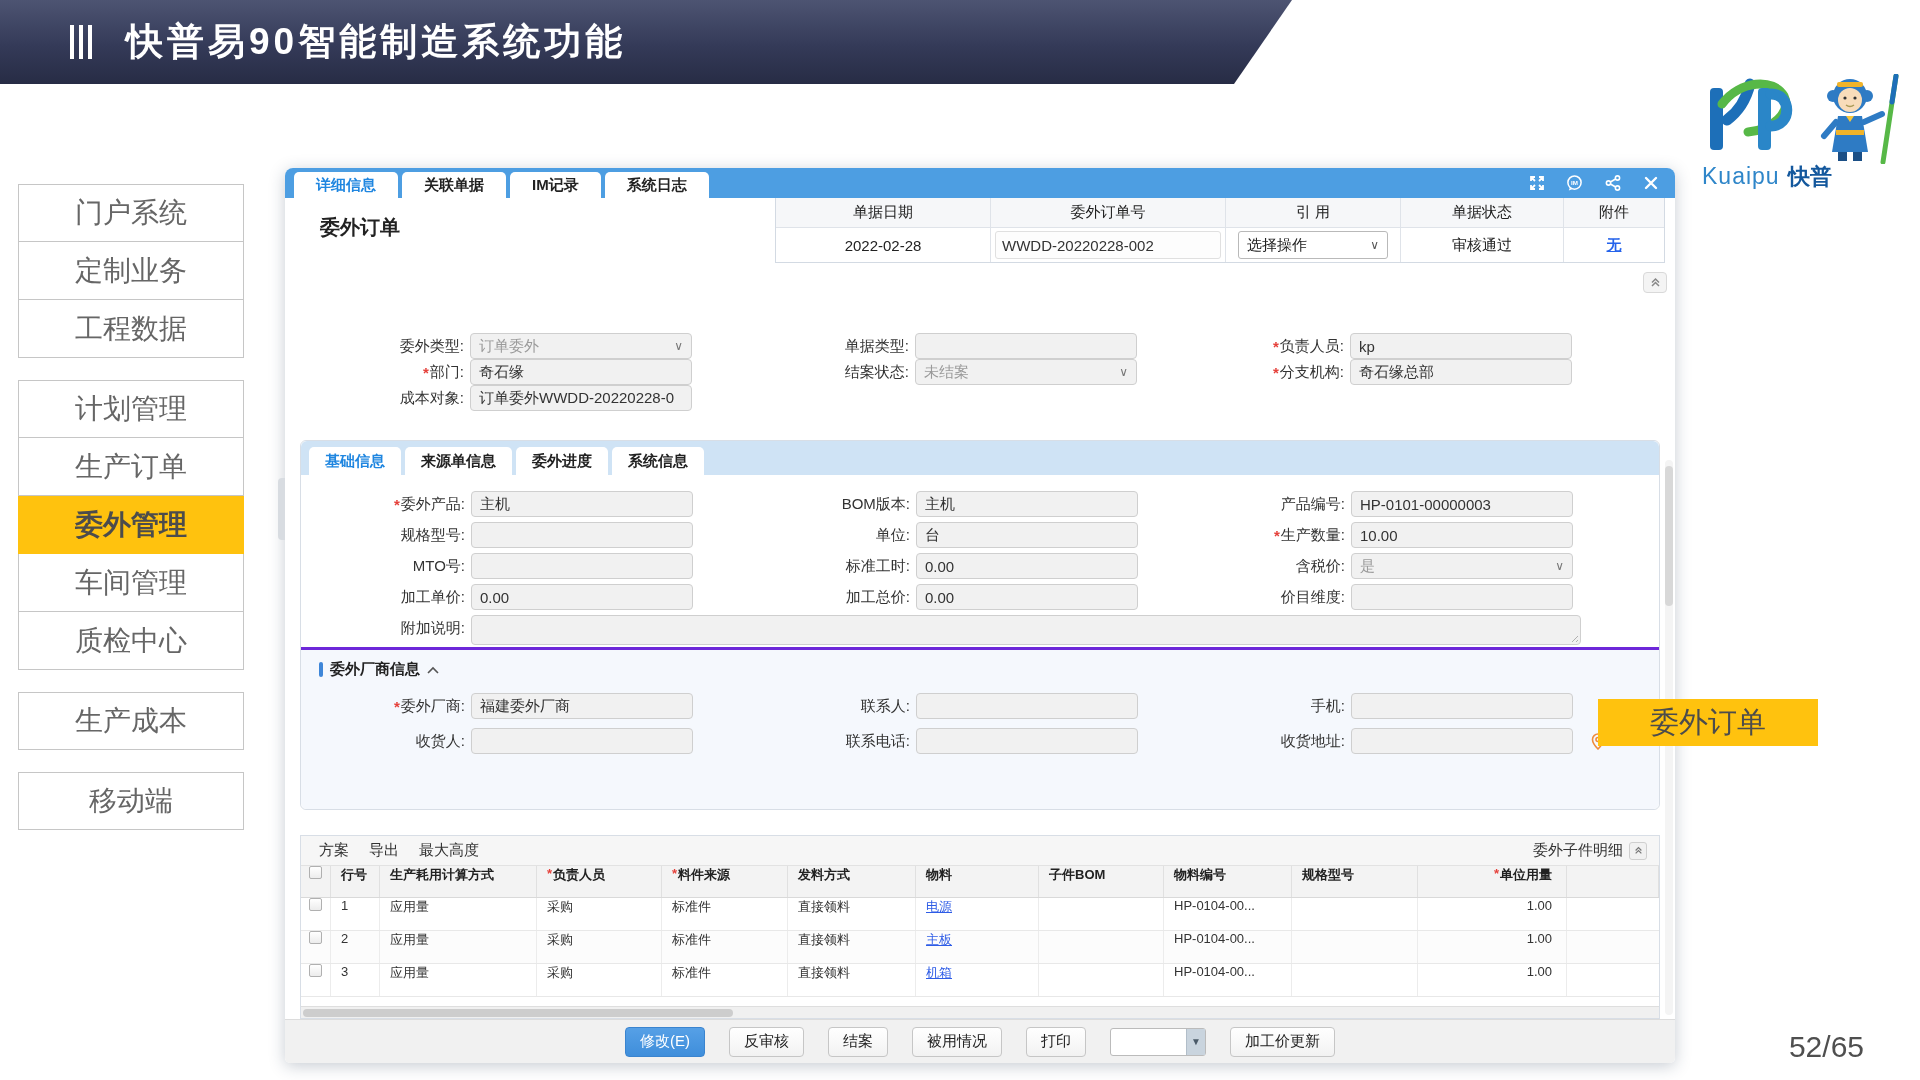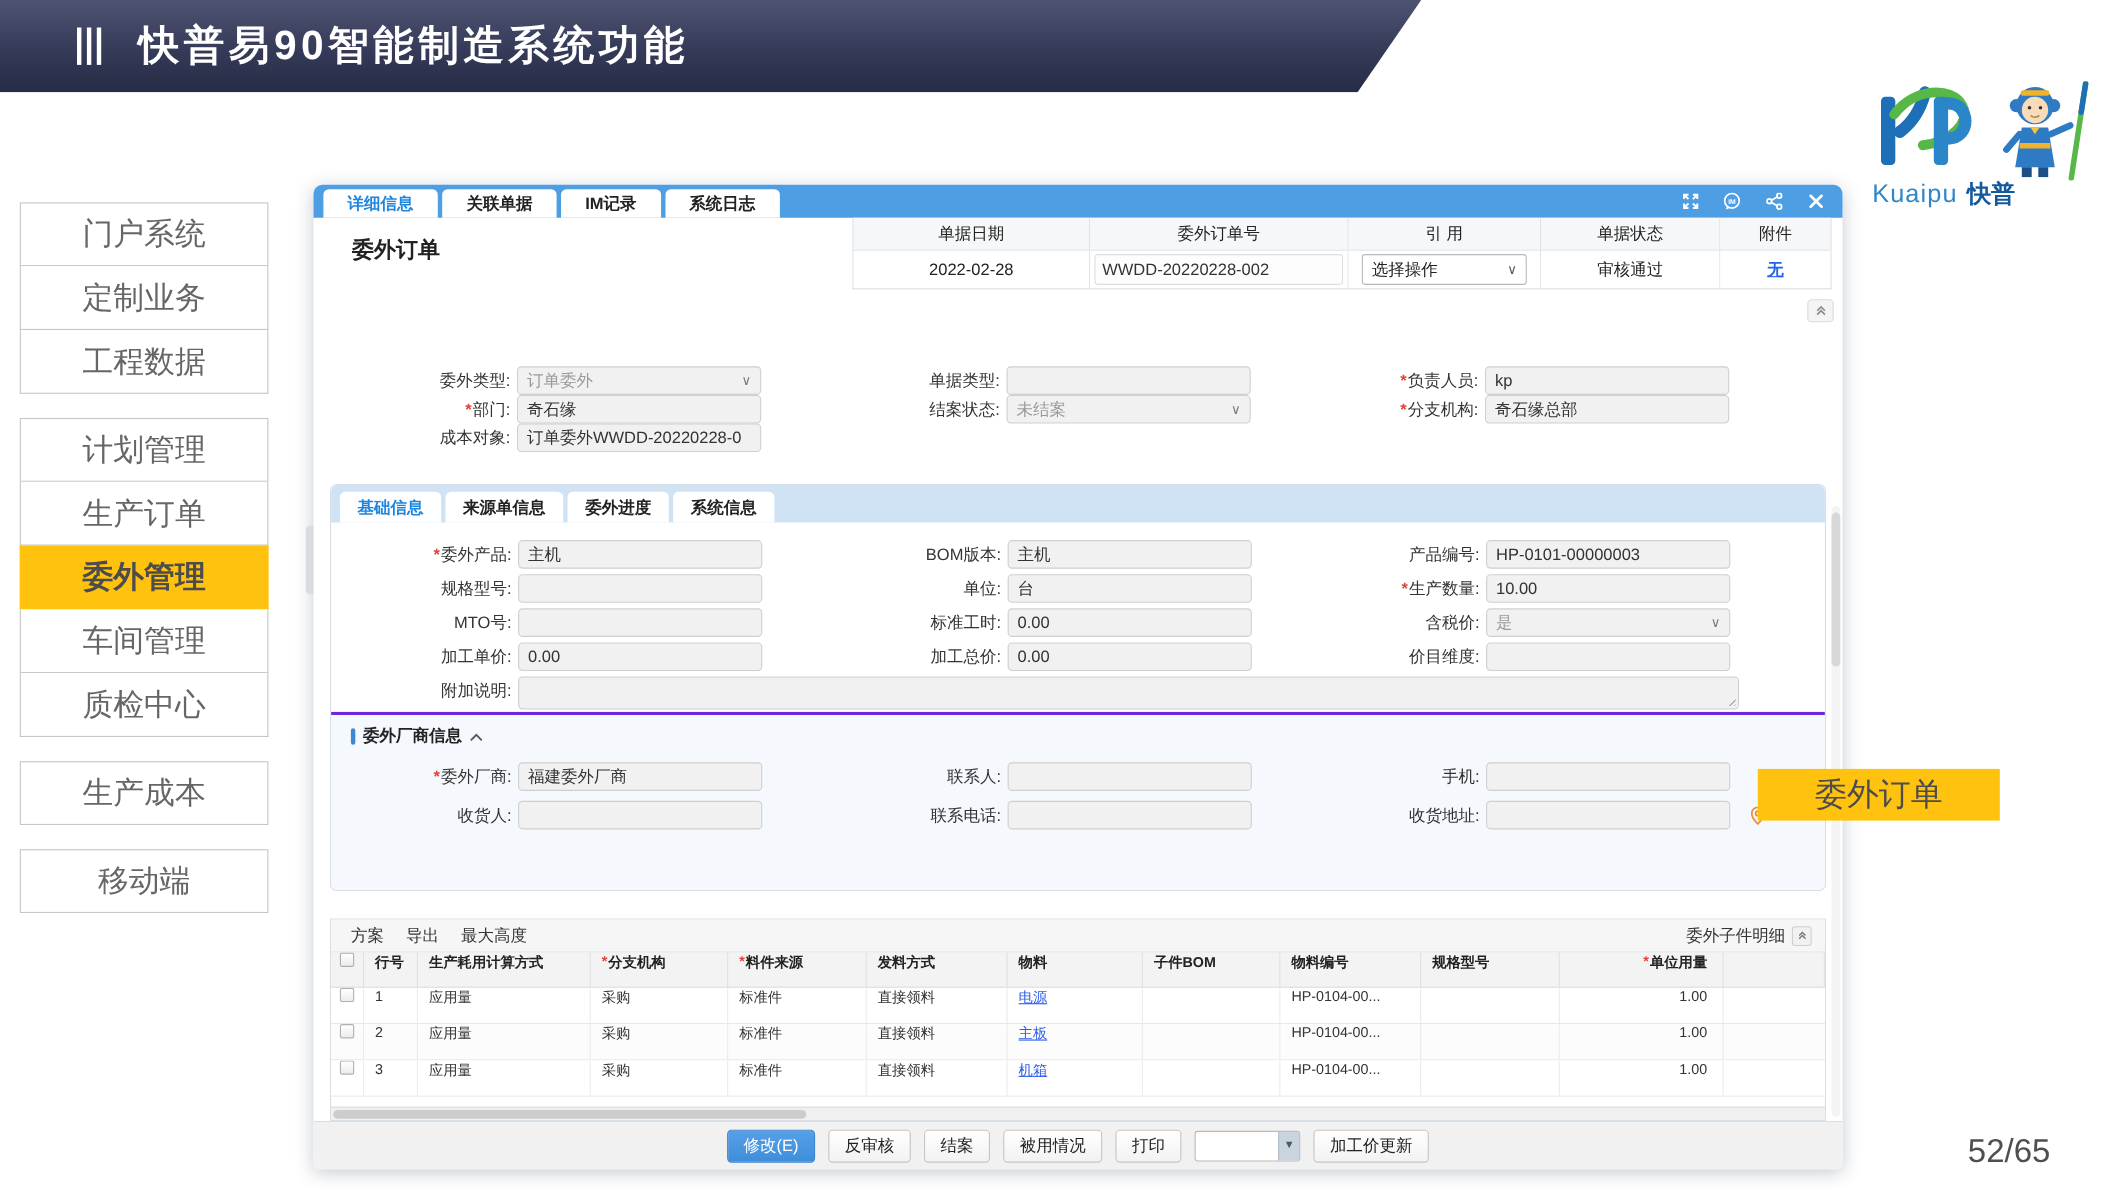"分支机构" span { text: 分支机构 -> 负责人员 }
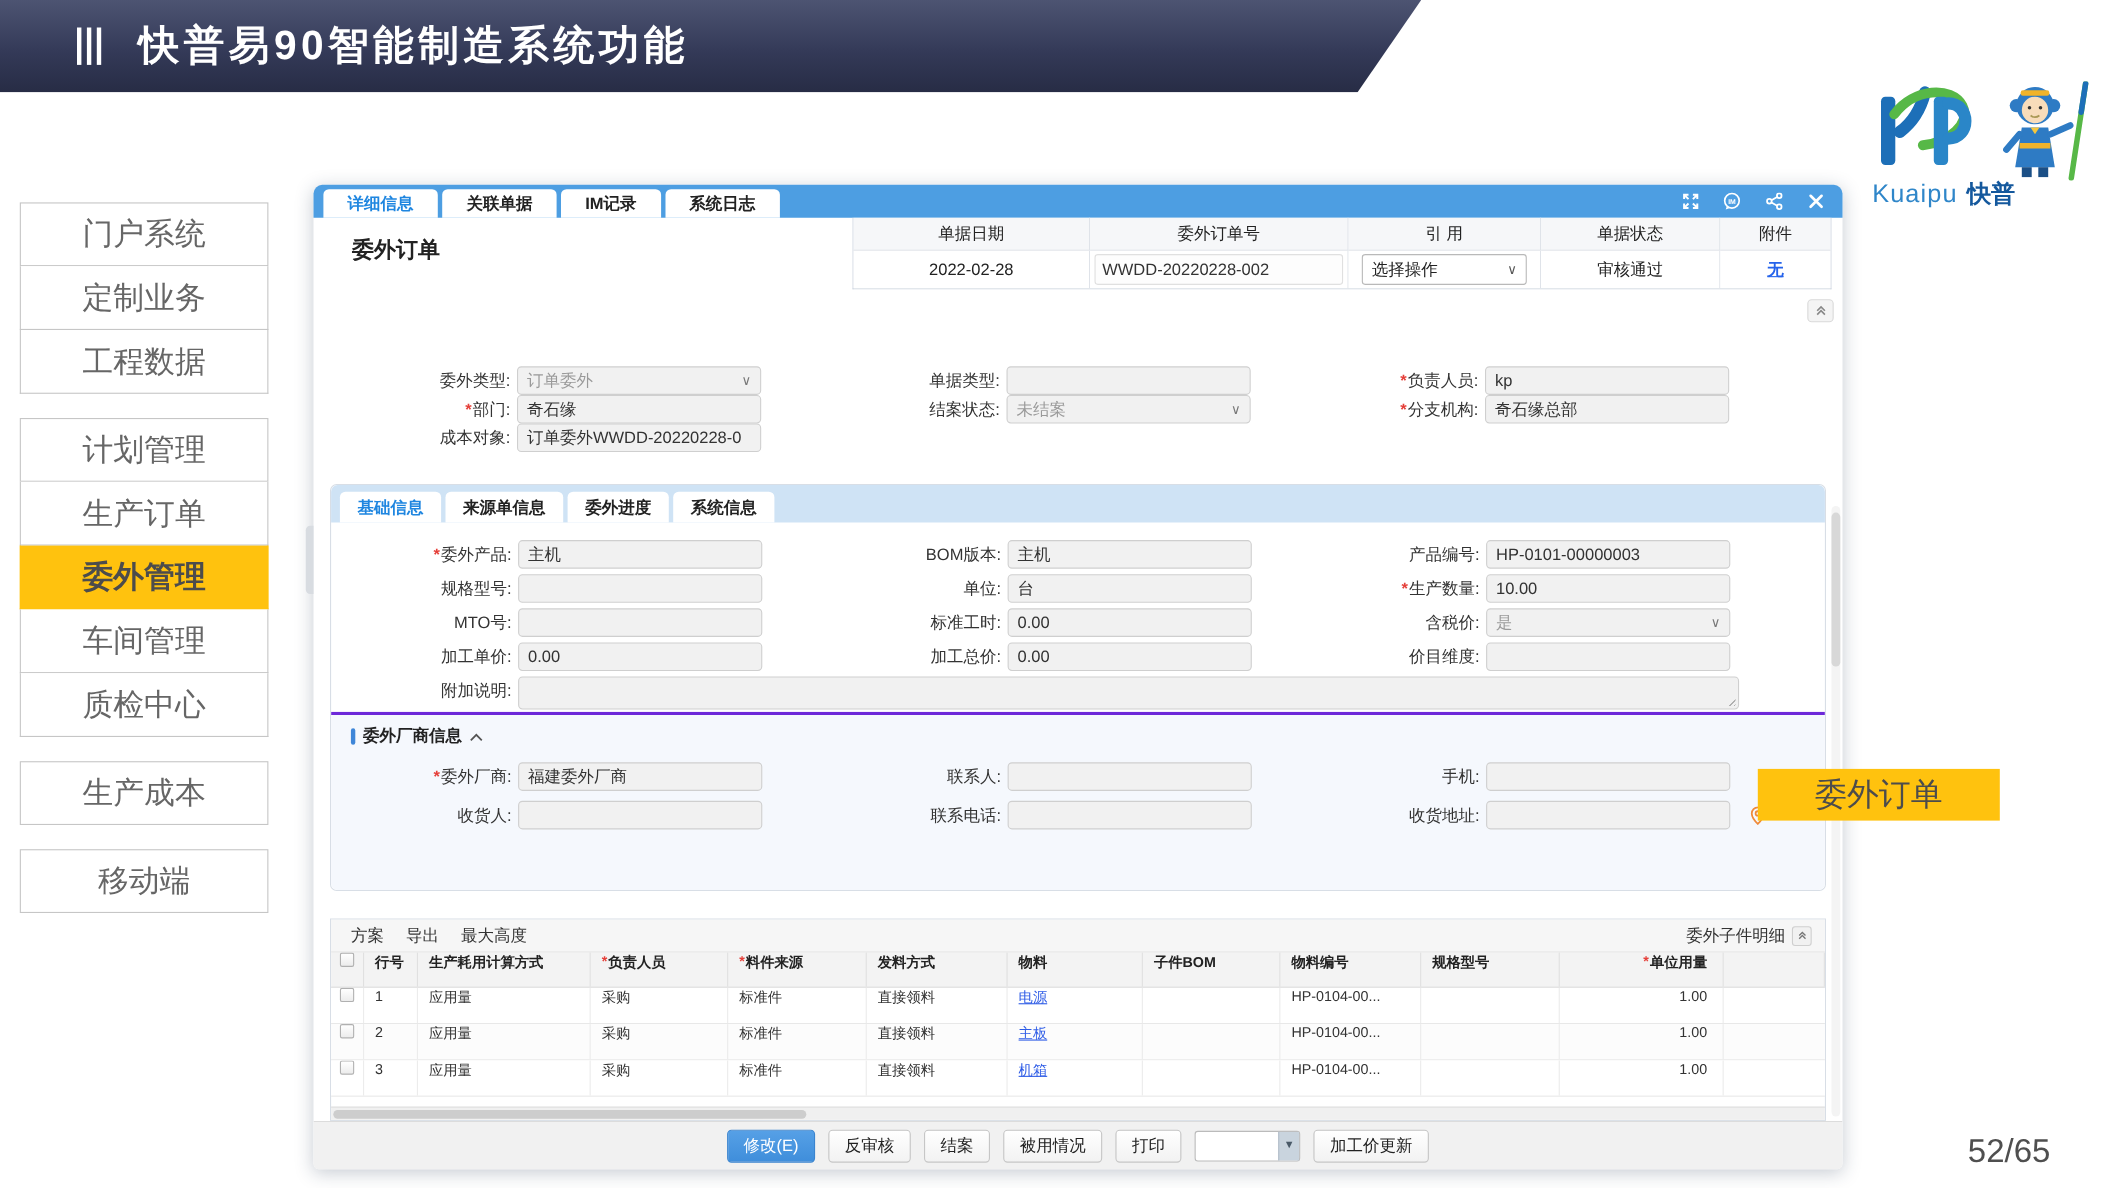"修改(E)" .wfooter { gap: 12px -> 24px }
